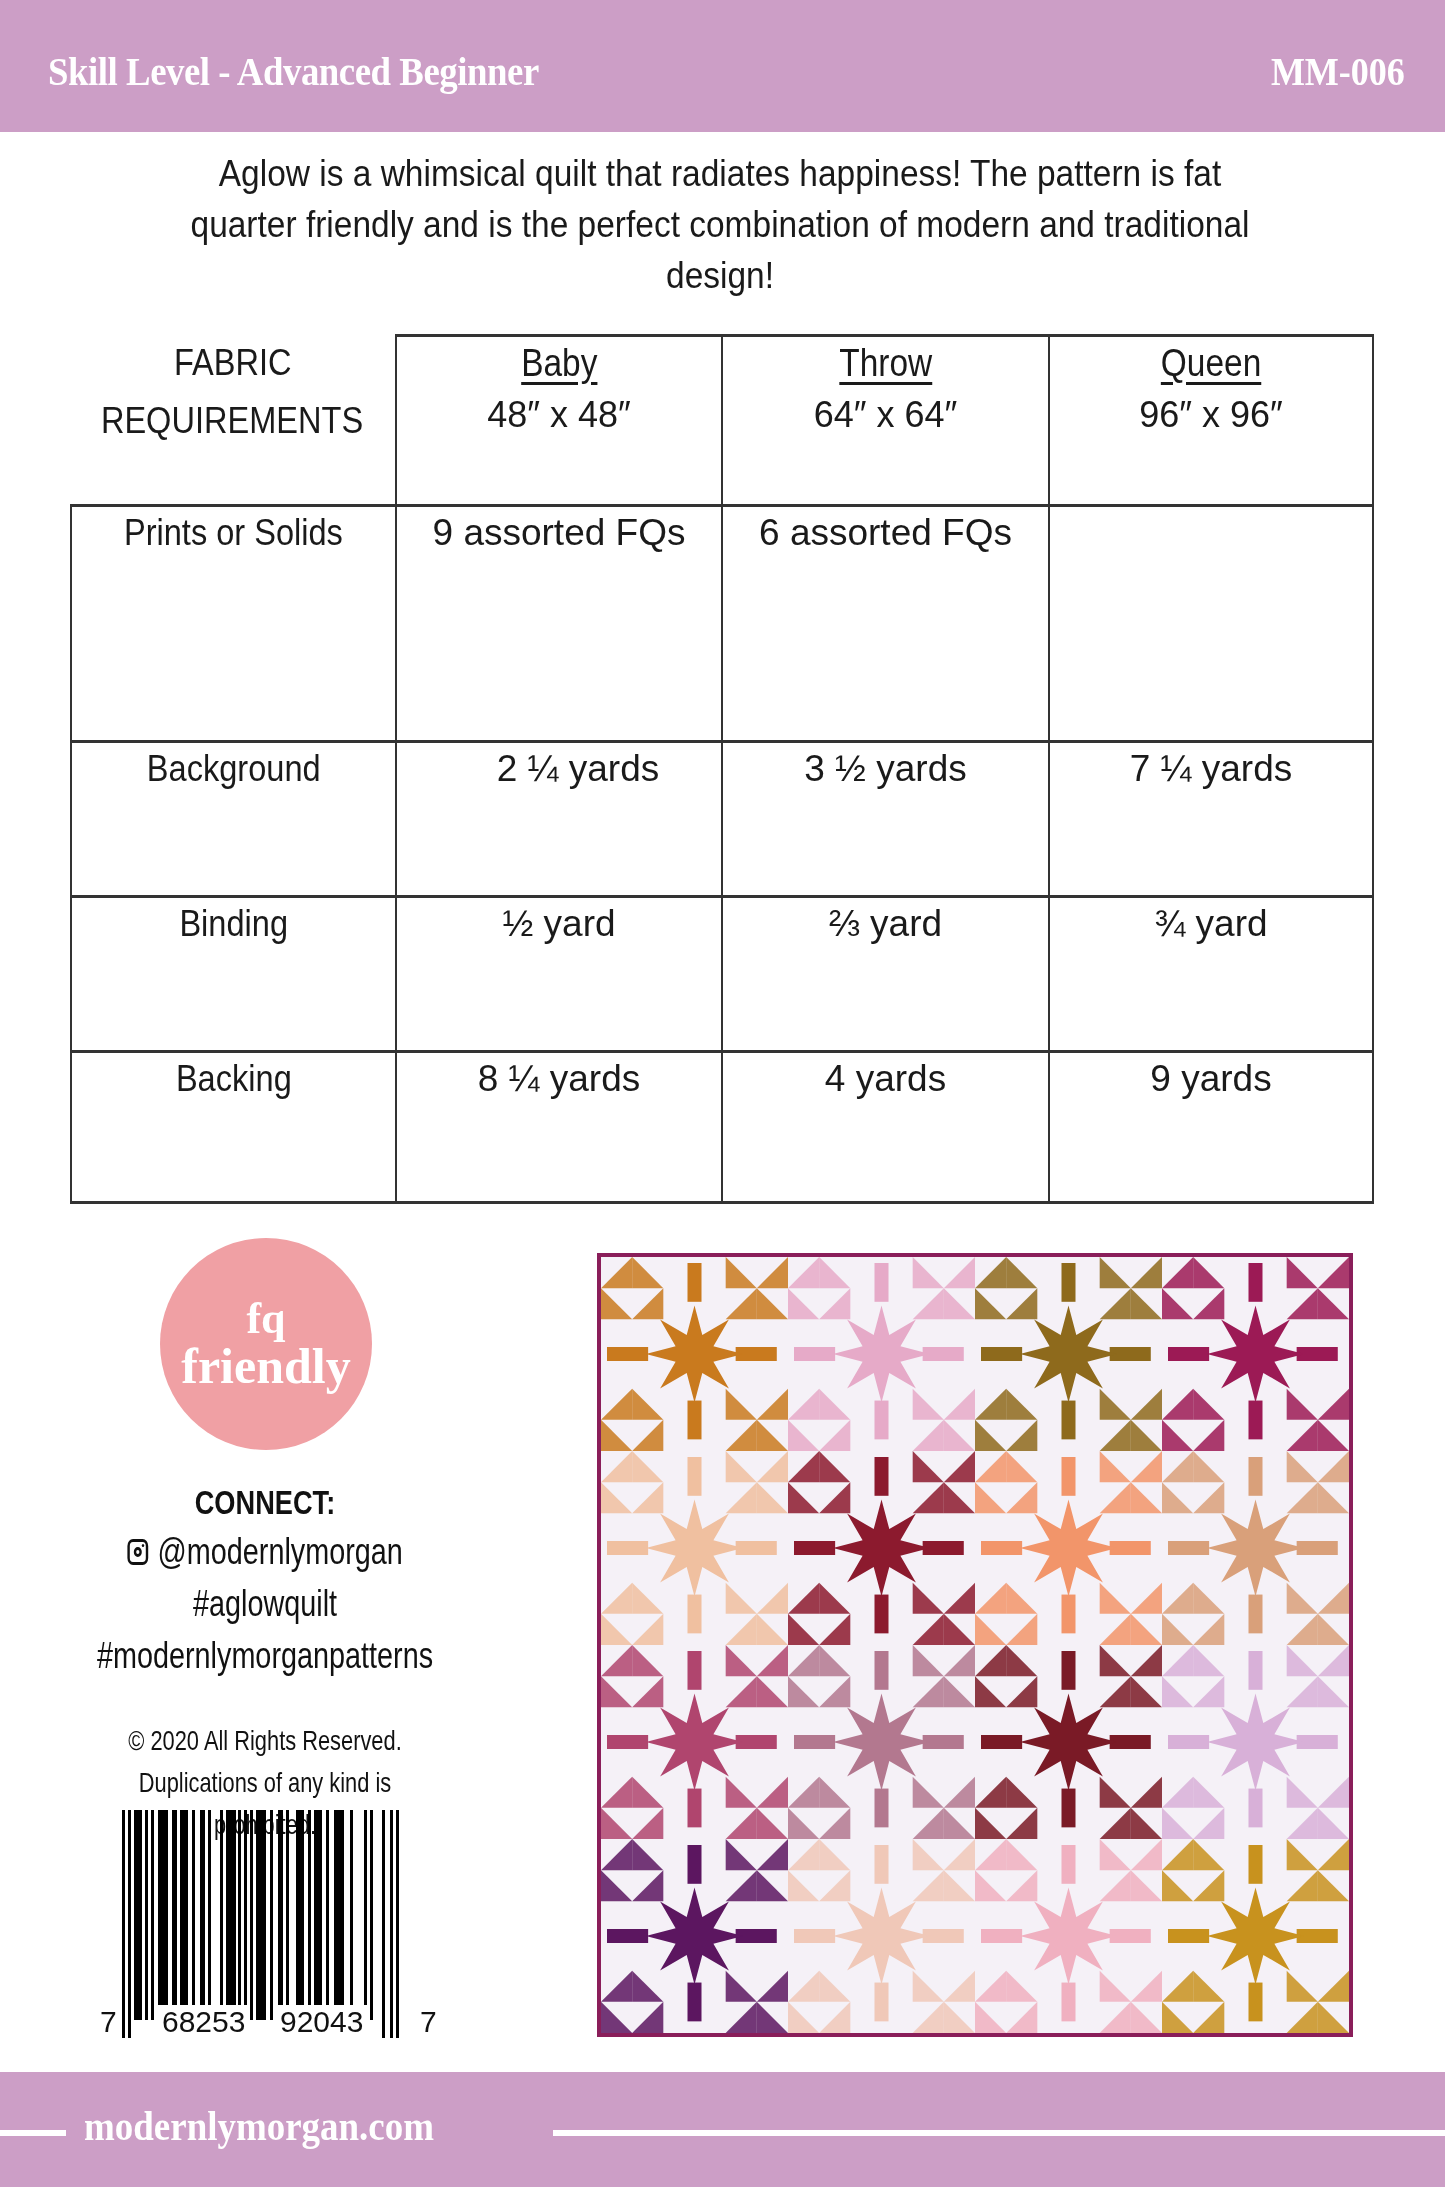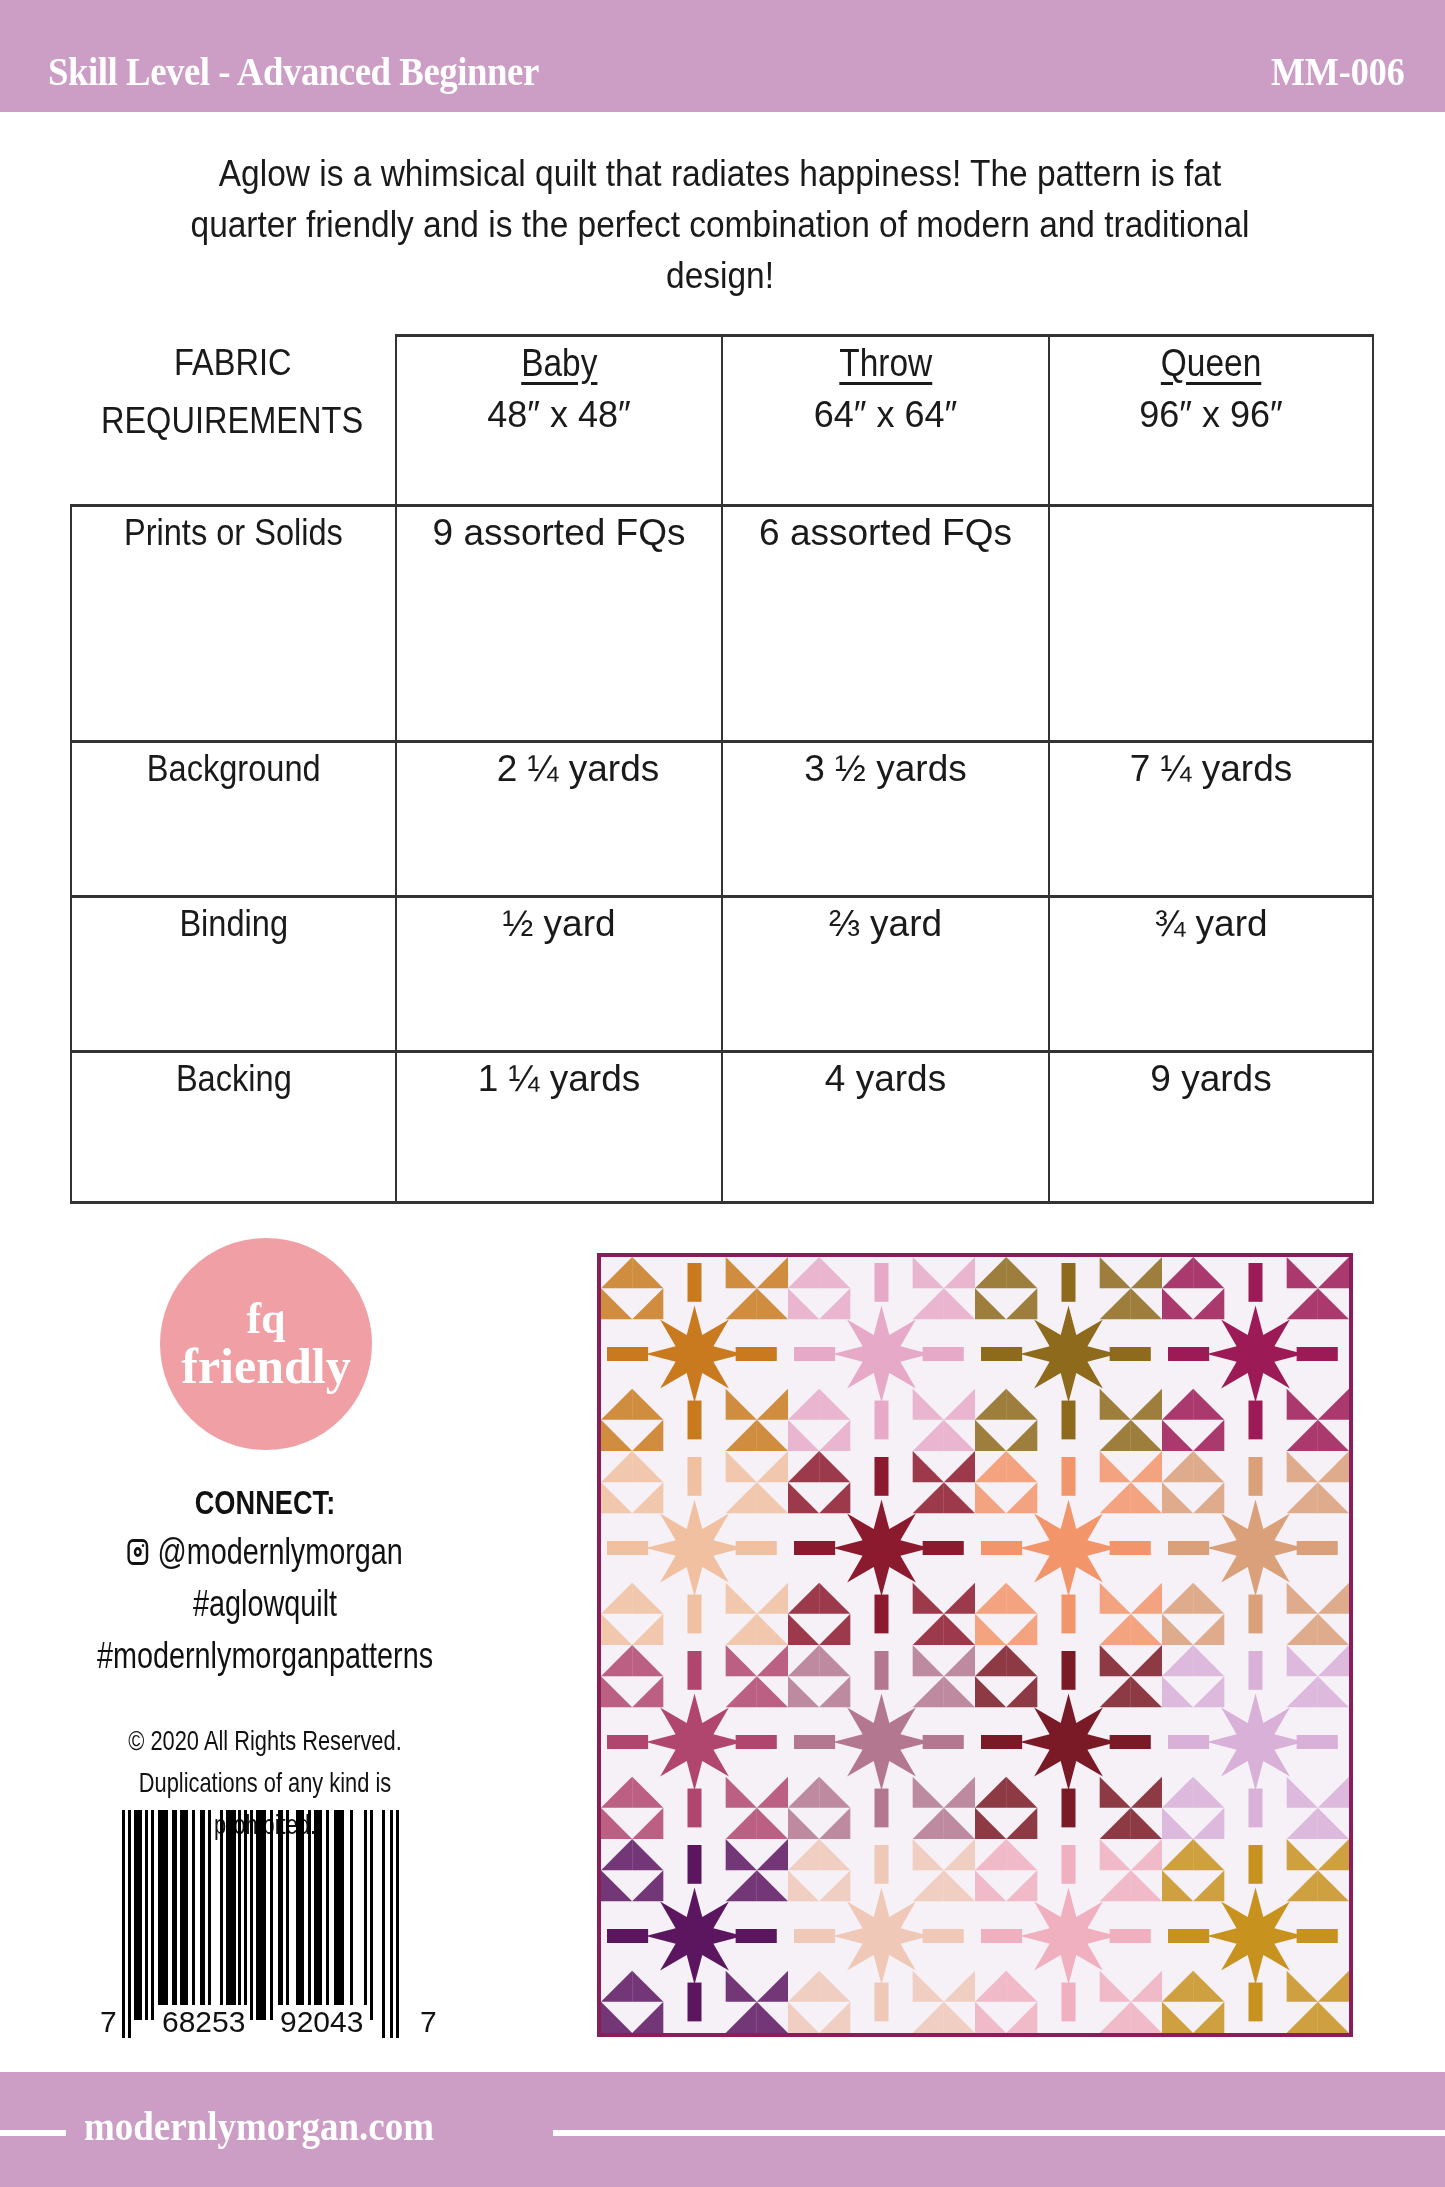"Skill Level - Advanced Beginner" .top-banner { height: 112px -> 132px }
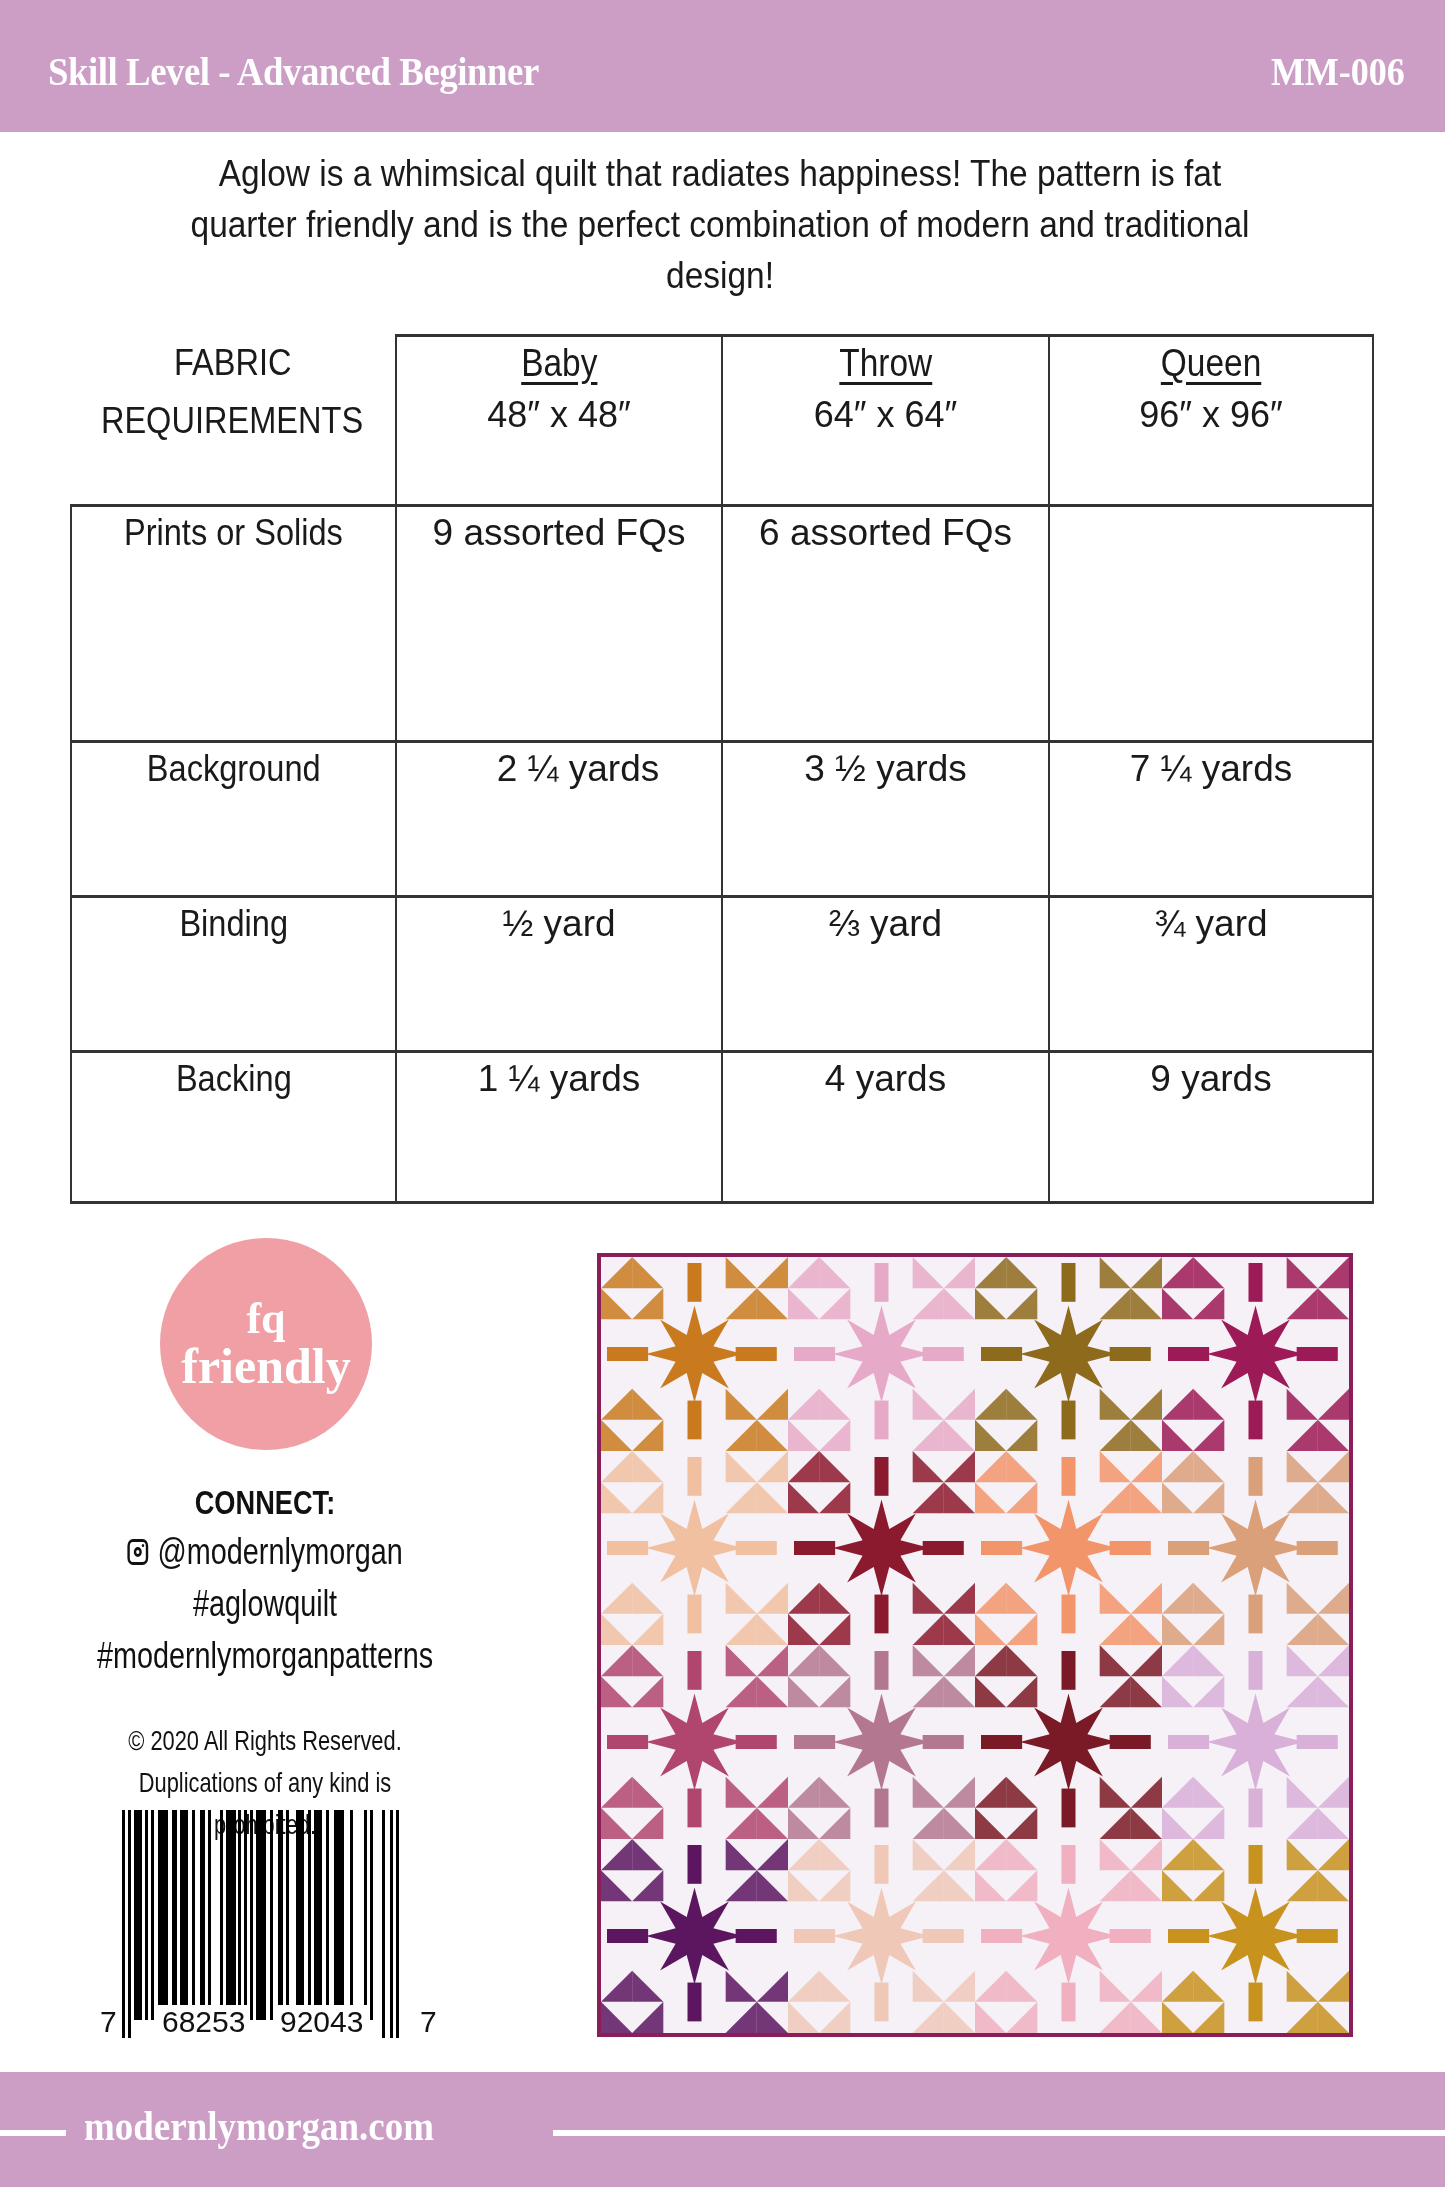"1 ¼ yards" span { text: 1 -> 8 }
